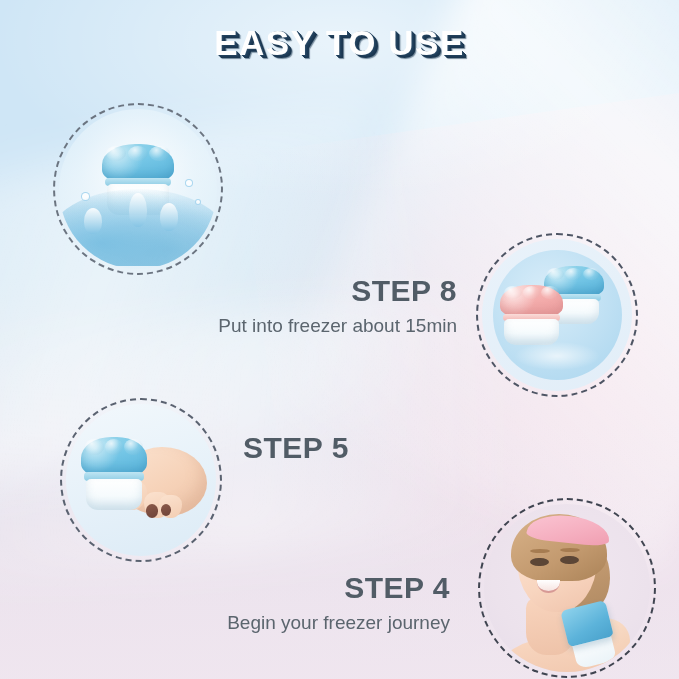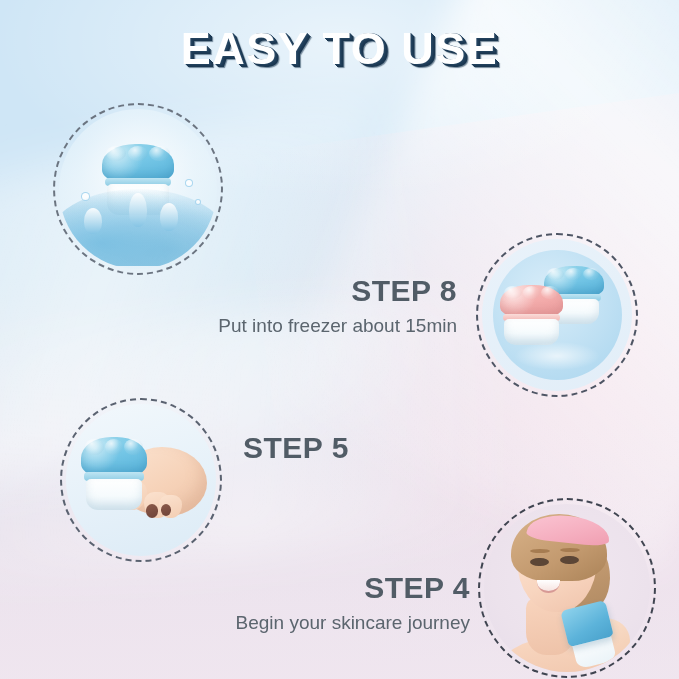"EASY TO USE" .title { font-size: 45px -> 35px }
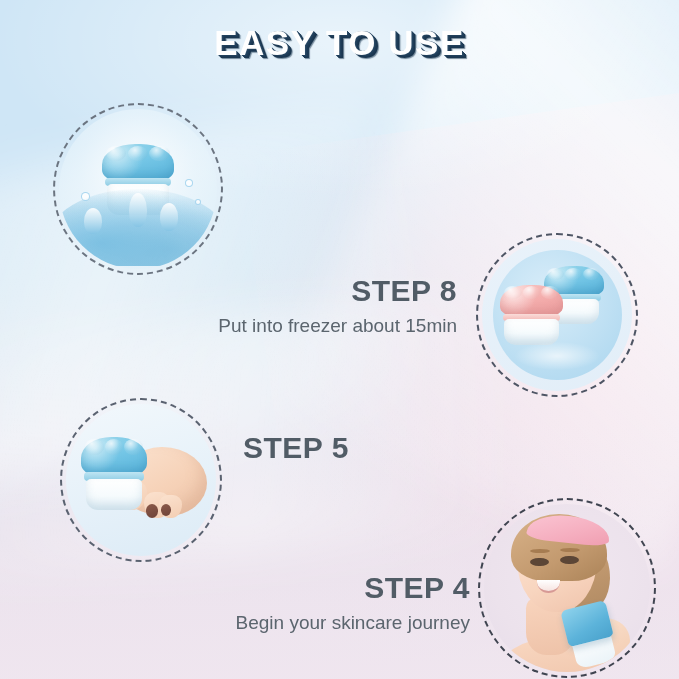"STEP 4" #step4-text { right: 209px -> 229px }
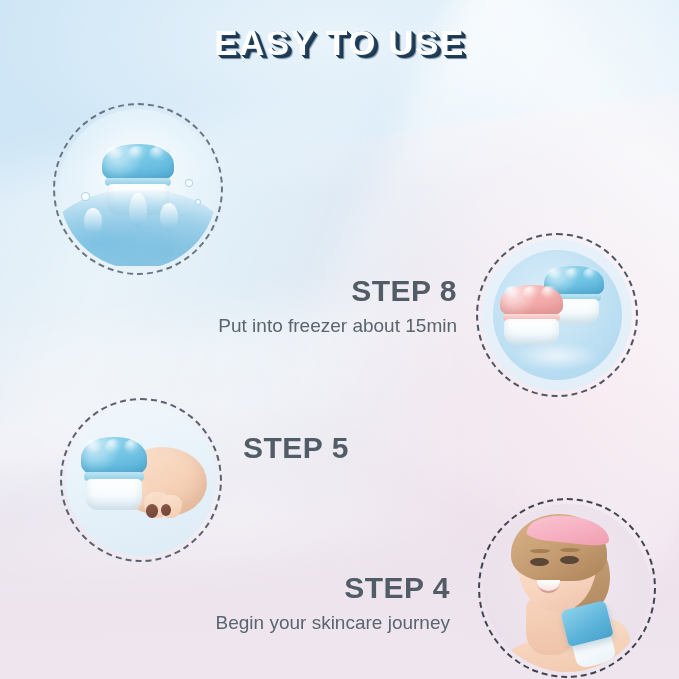"Begin your skincare journey" div.step-sub { text: skincare -> freezer }
